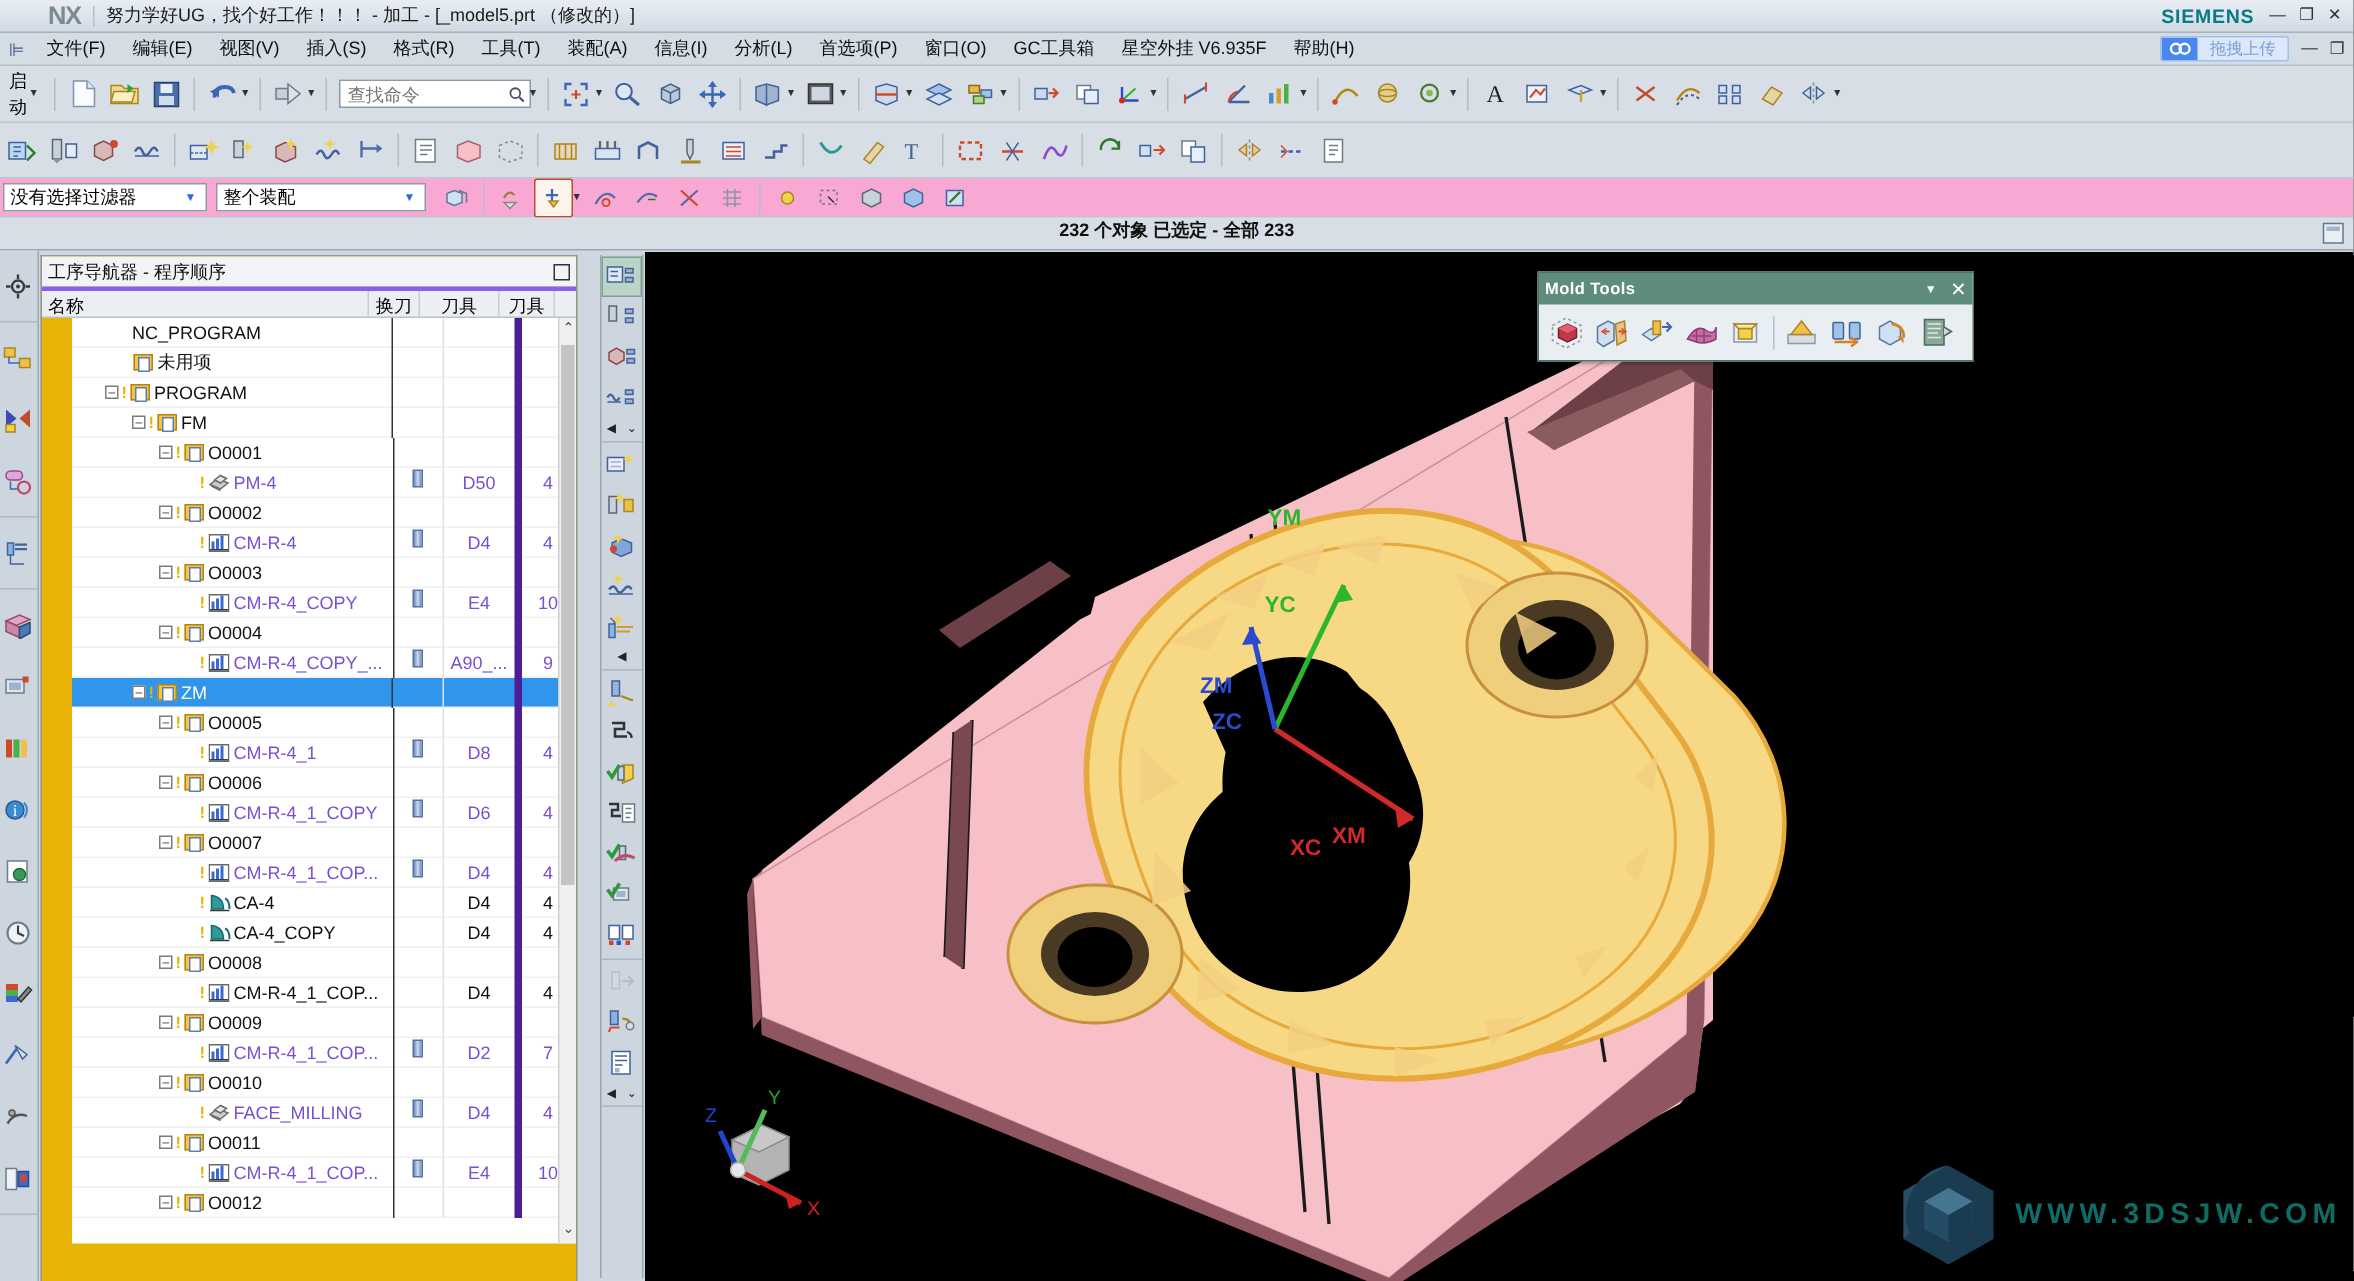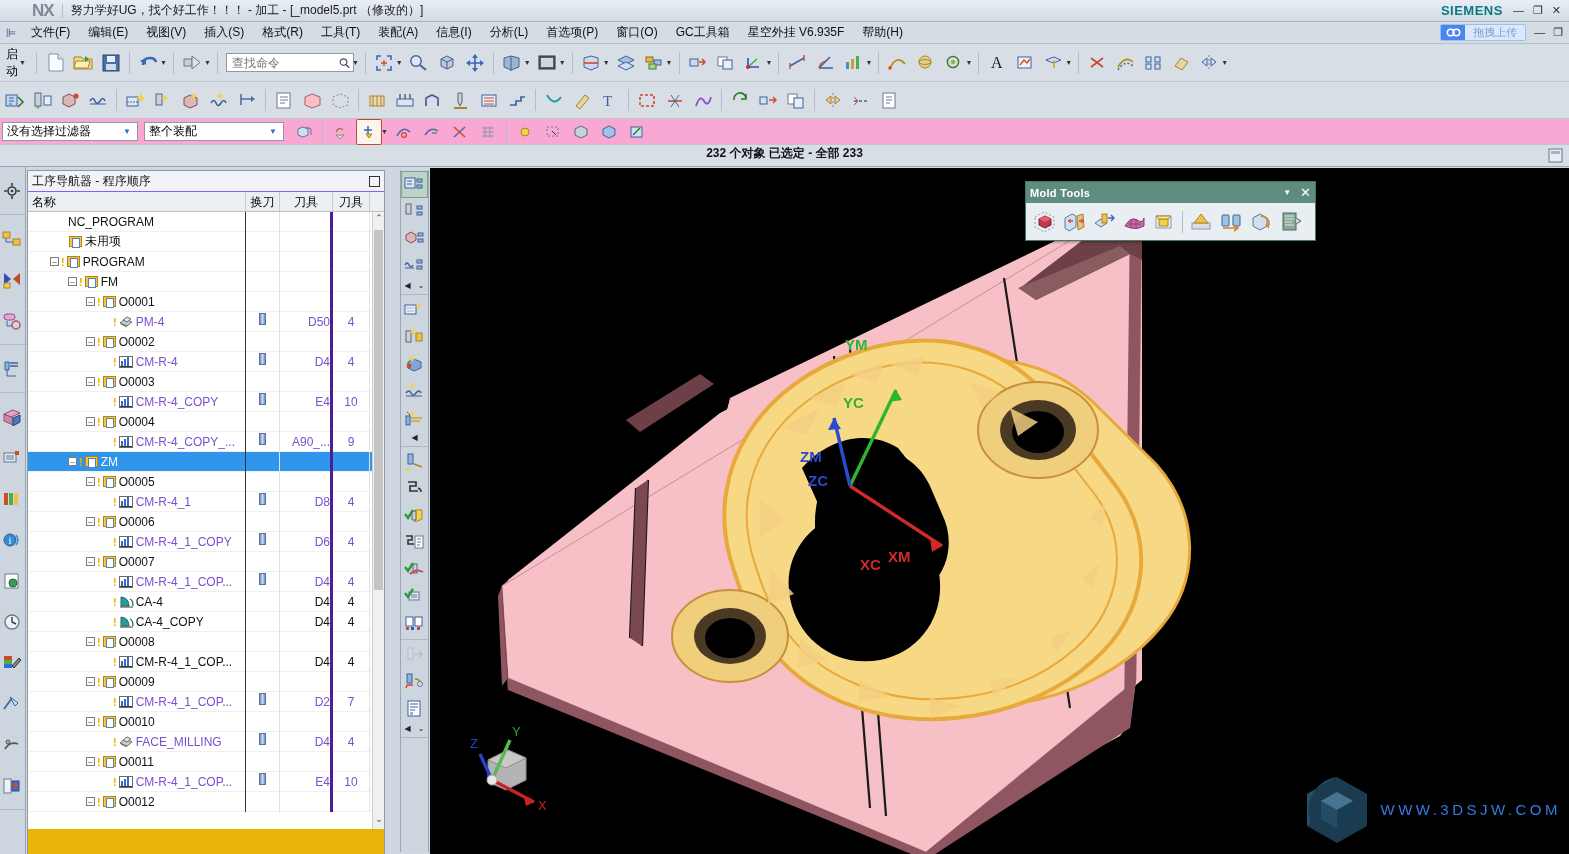"名称" .nav-head { border-top: 1px solid #8b5cf6 -> 3px solid #8b5cf6 }
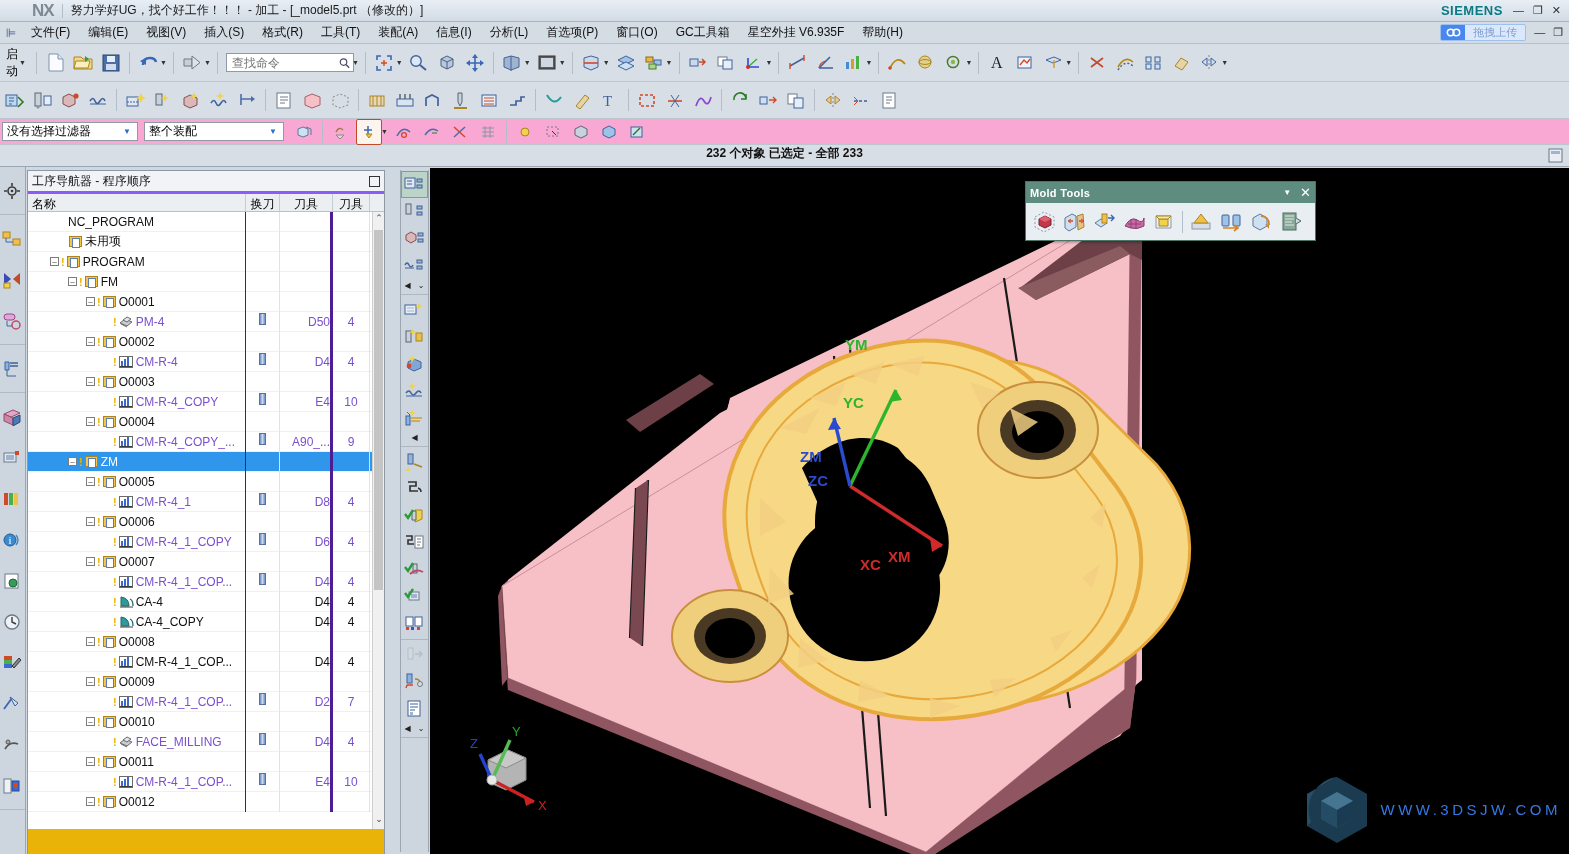"NC_PROGRAM" .tree { margin-left: none -> 20px }
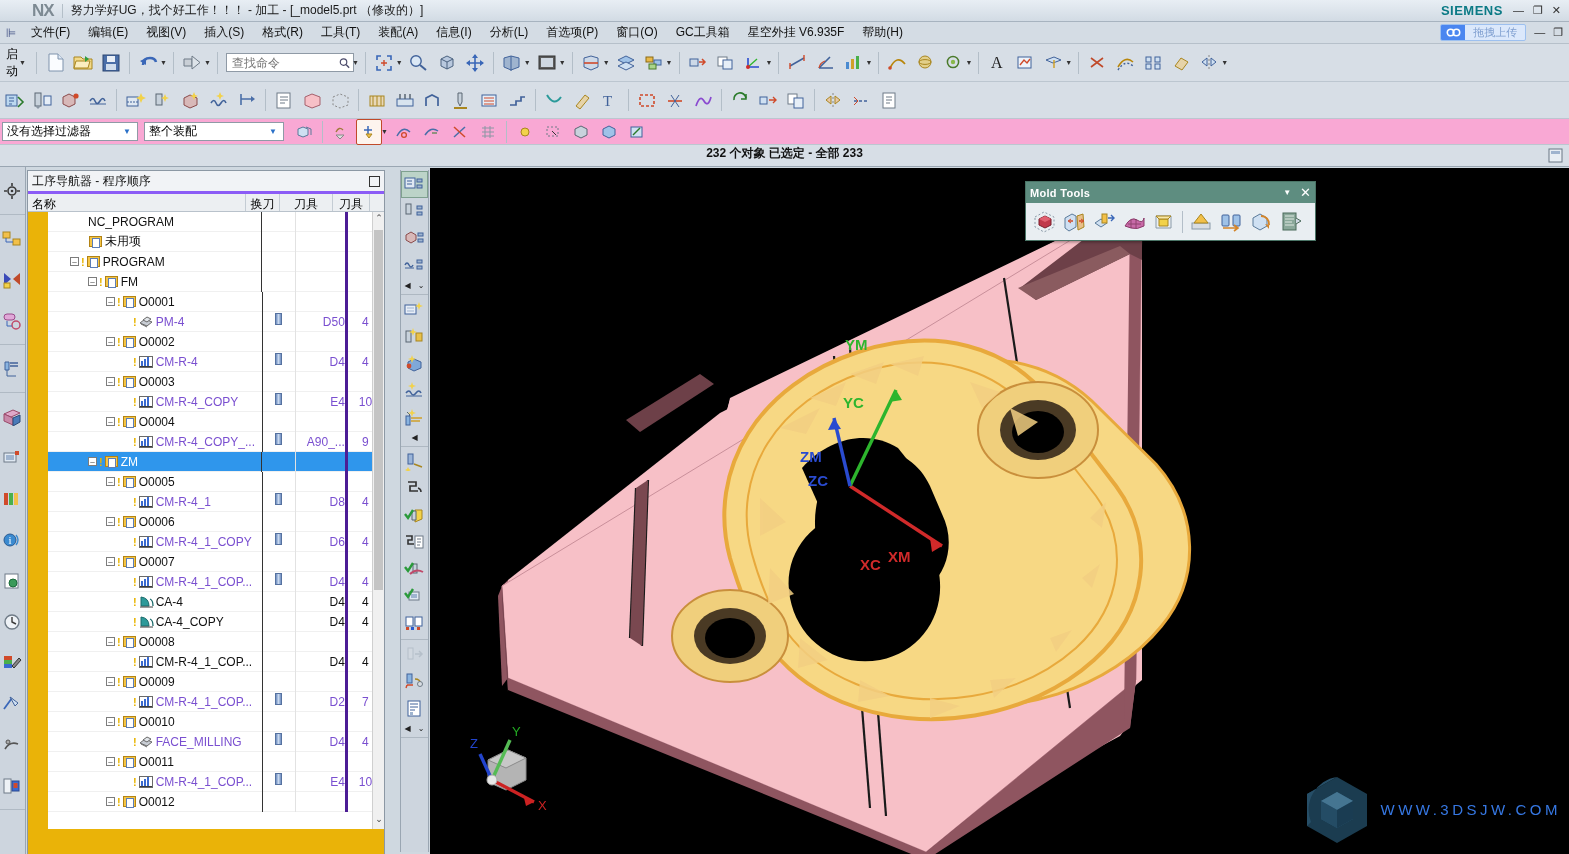"D50" .trow .cell-tool { border-right: 3px solid #4c1d95 -> 5px solid #4c1d95; text-align: right -> center }
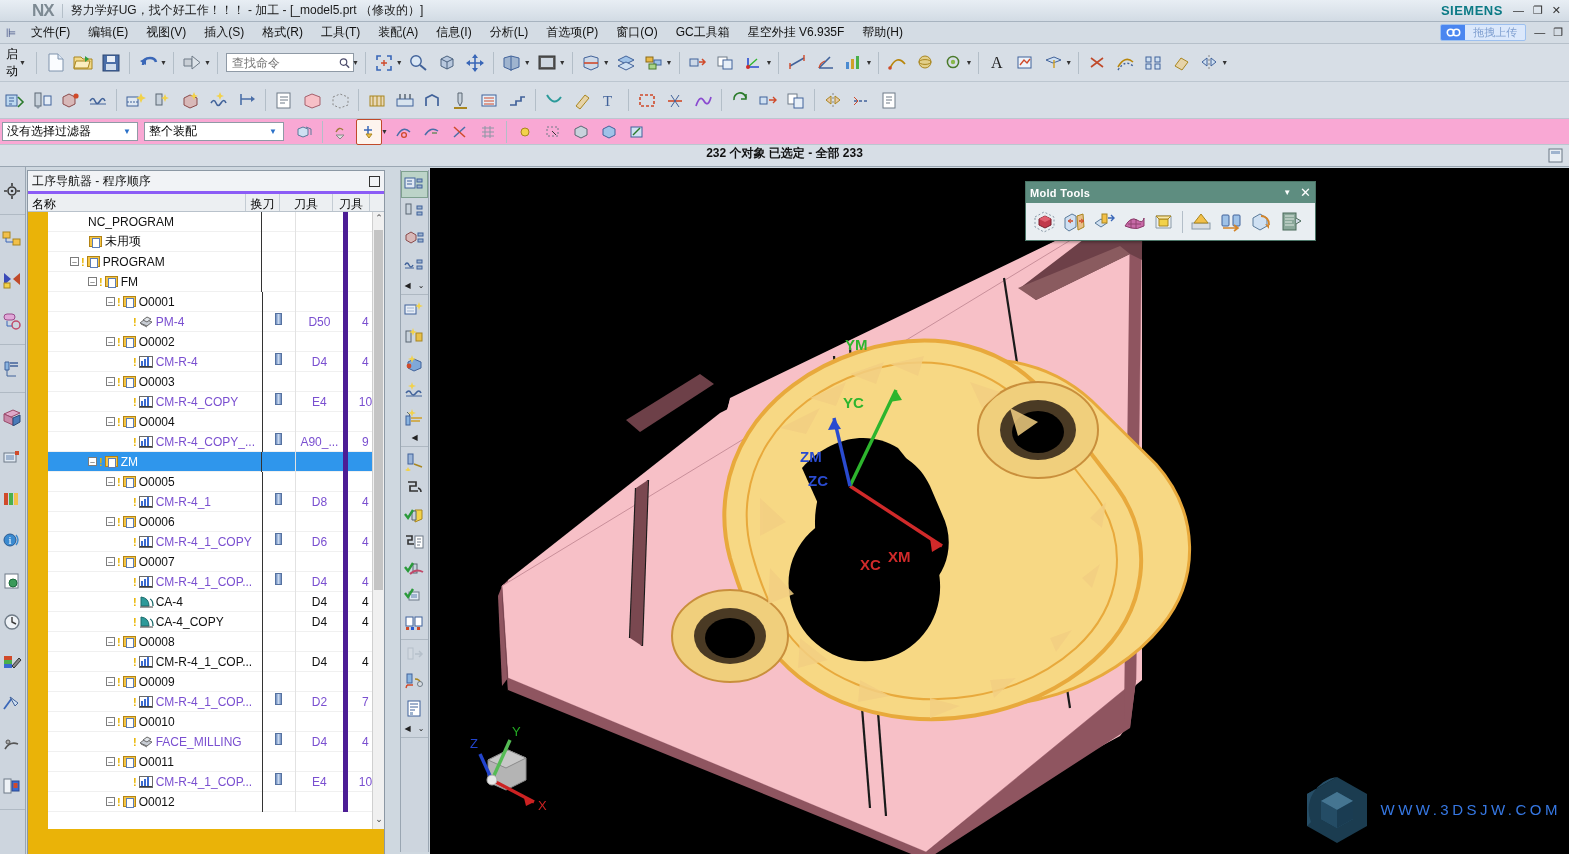"WWW.3DSJW.COM" .wm-sub { color: #3b82f6 -> #0f766e; font-size: 15px -> 19px; font-weight: normal -> bold }
